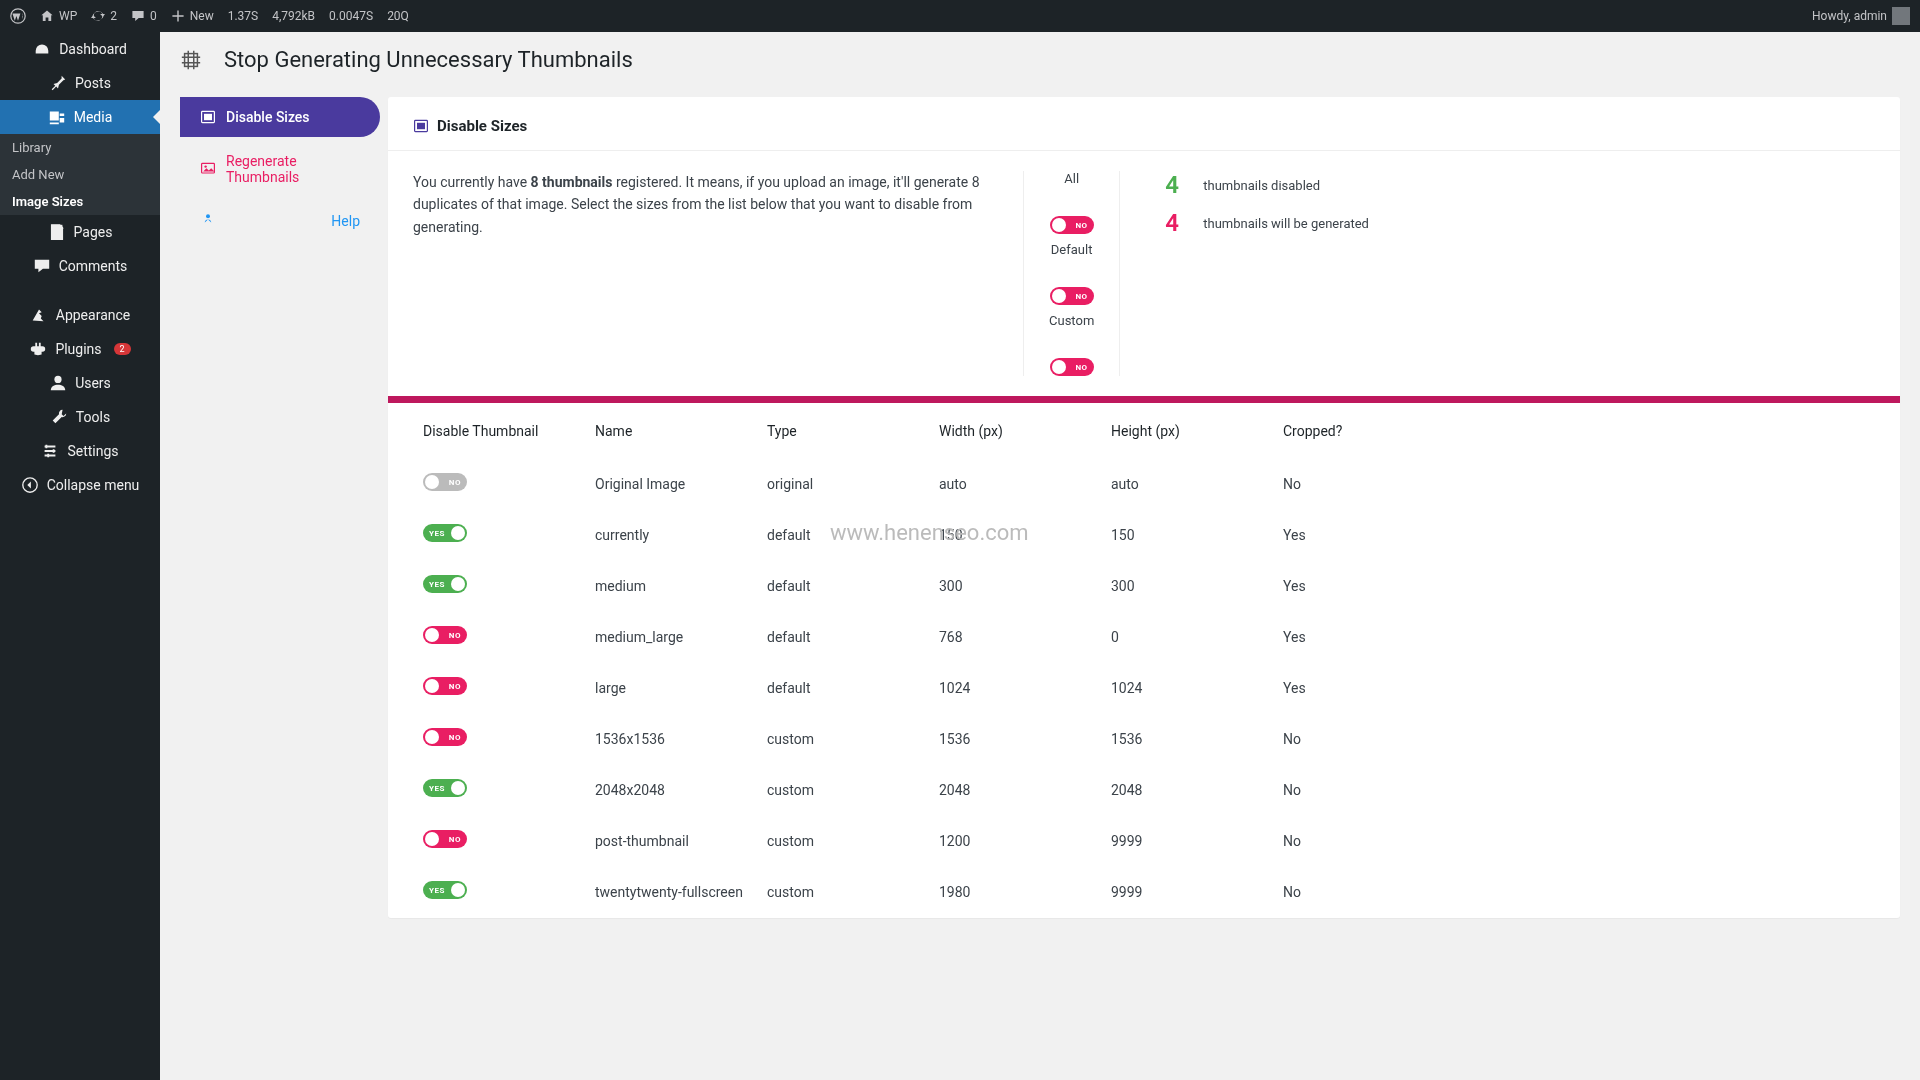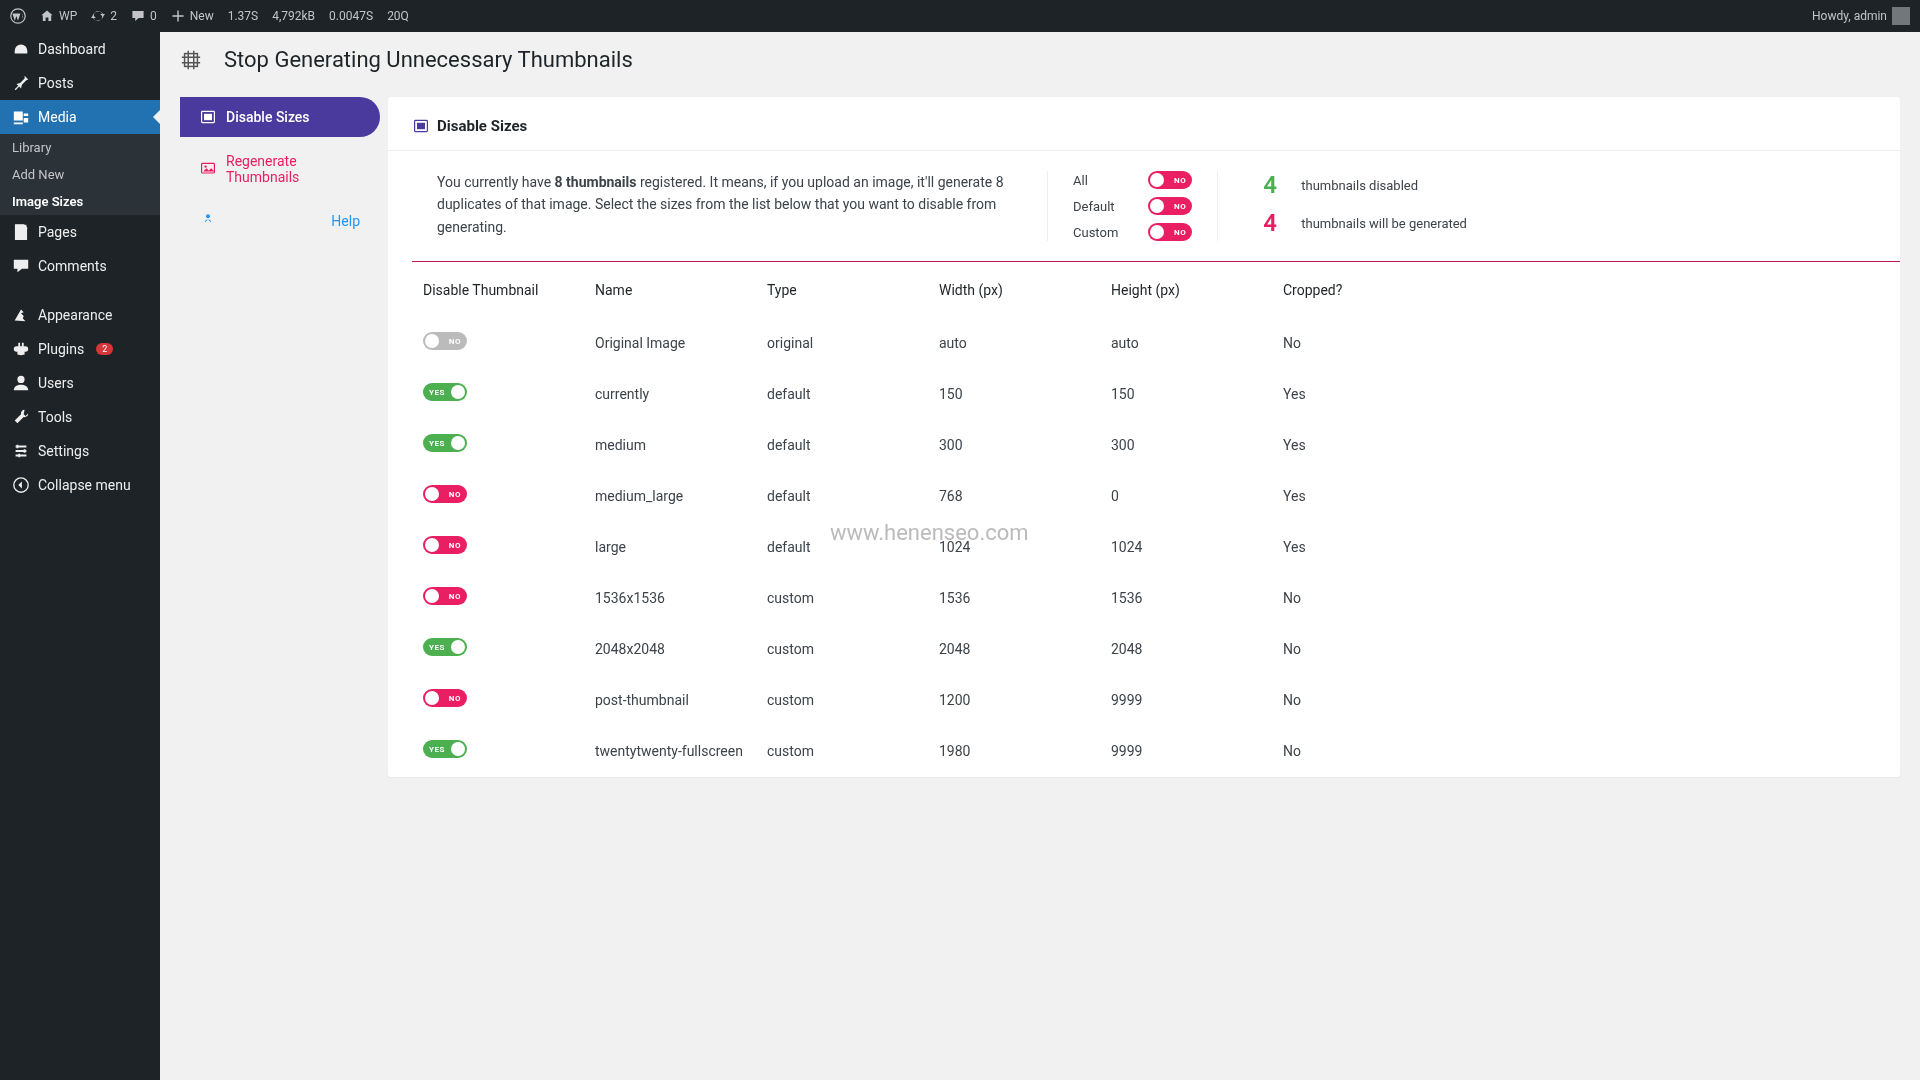"Dashboard" .admin-sidebar-item { justify-content: none -> center }
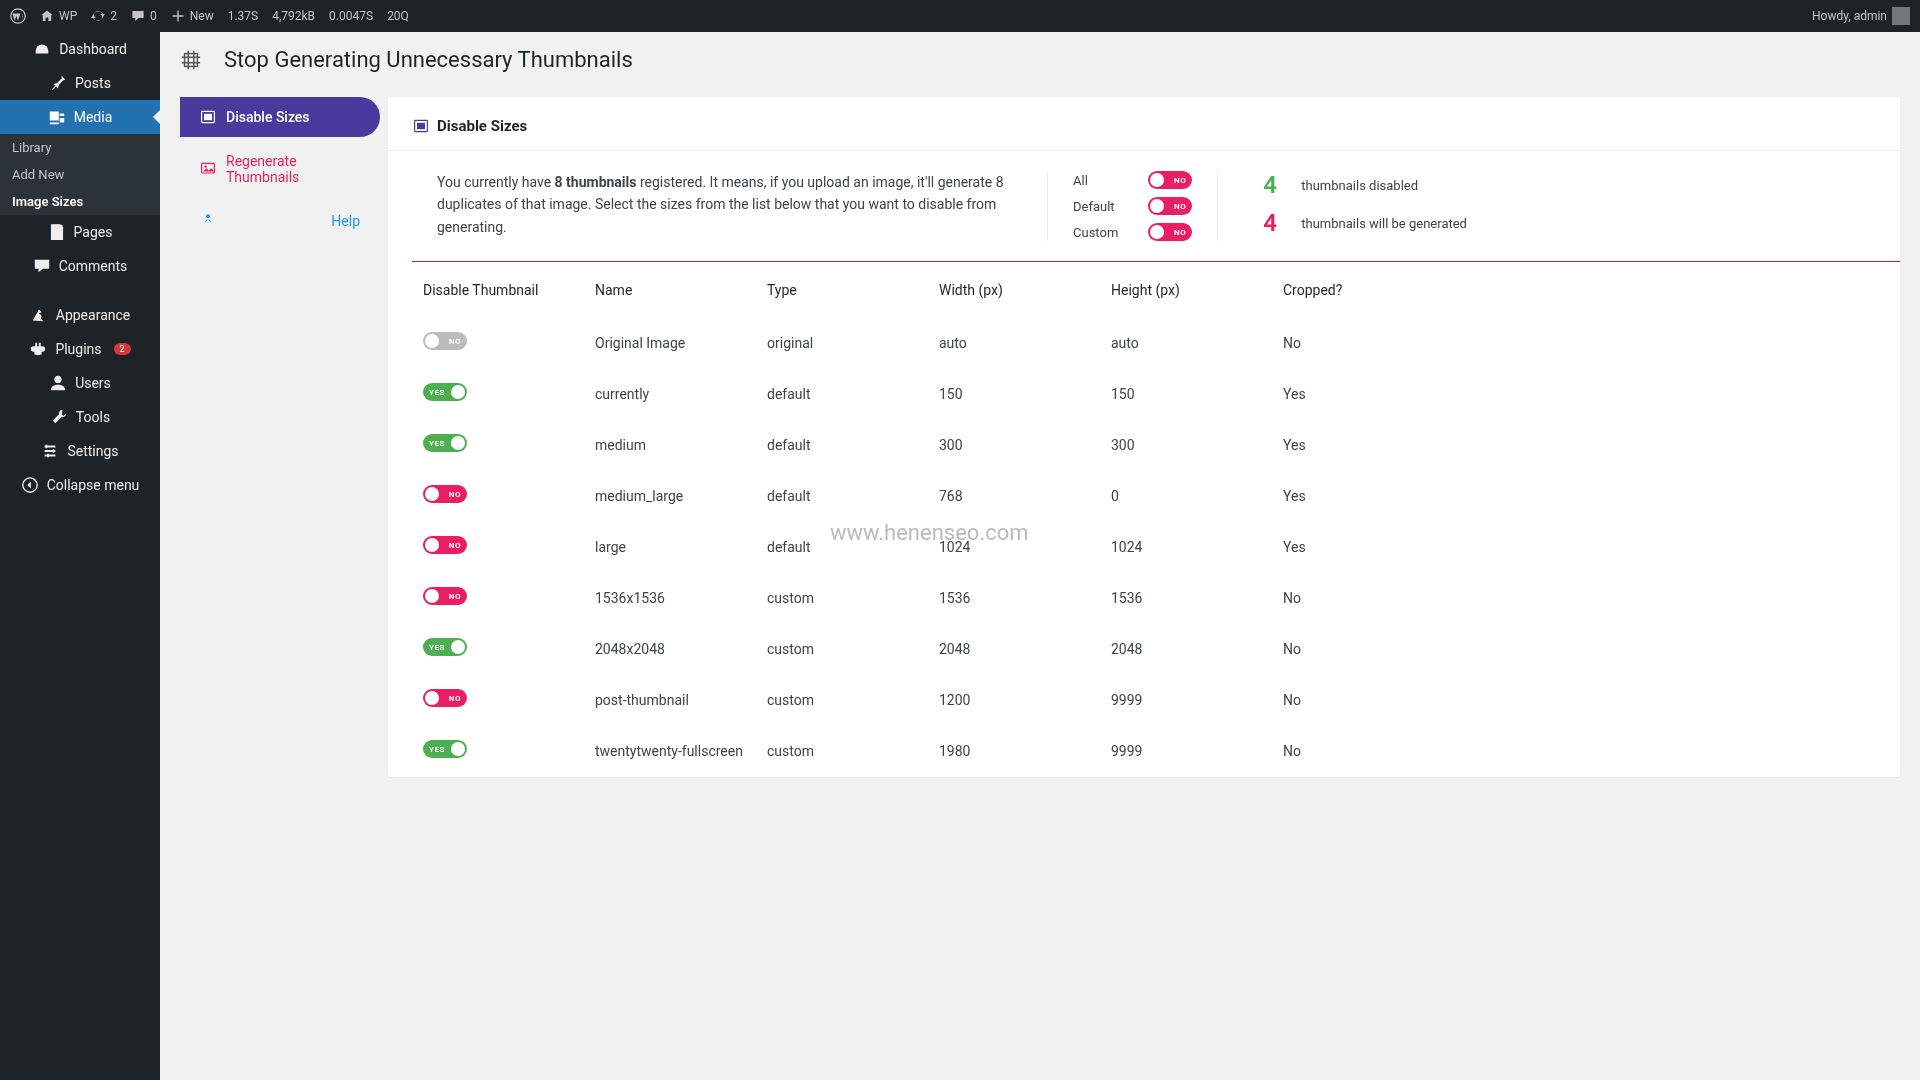"You currently have 8 thumbnails" .info-strip { border-bottom: 1px solid #be185d -> 7px solid #be185d; margin-left: 24px -> none }
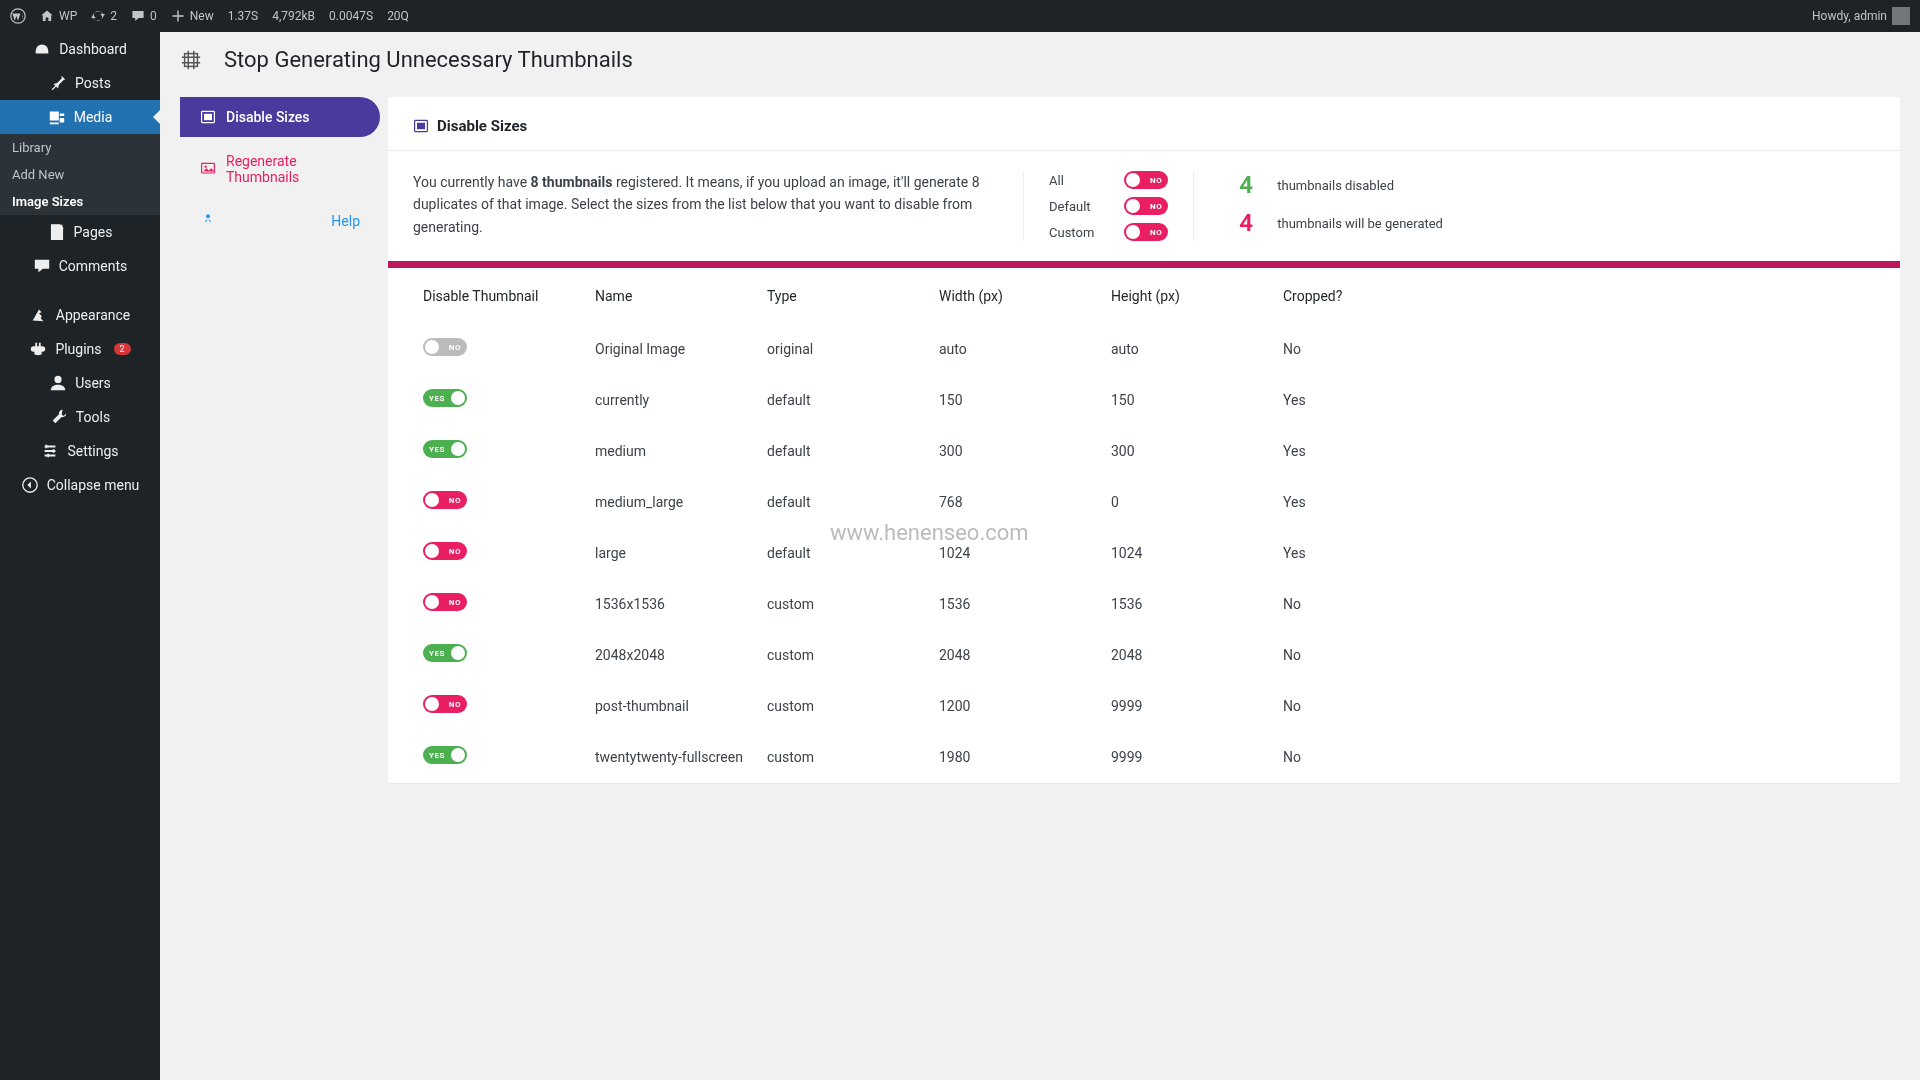"All" .toggle-row { flex-direction: none -> column }
